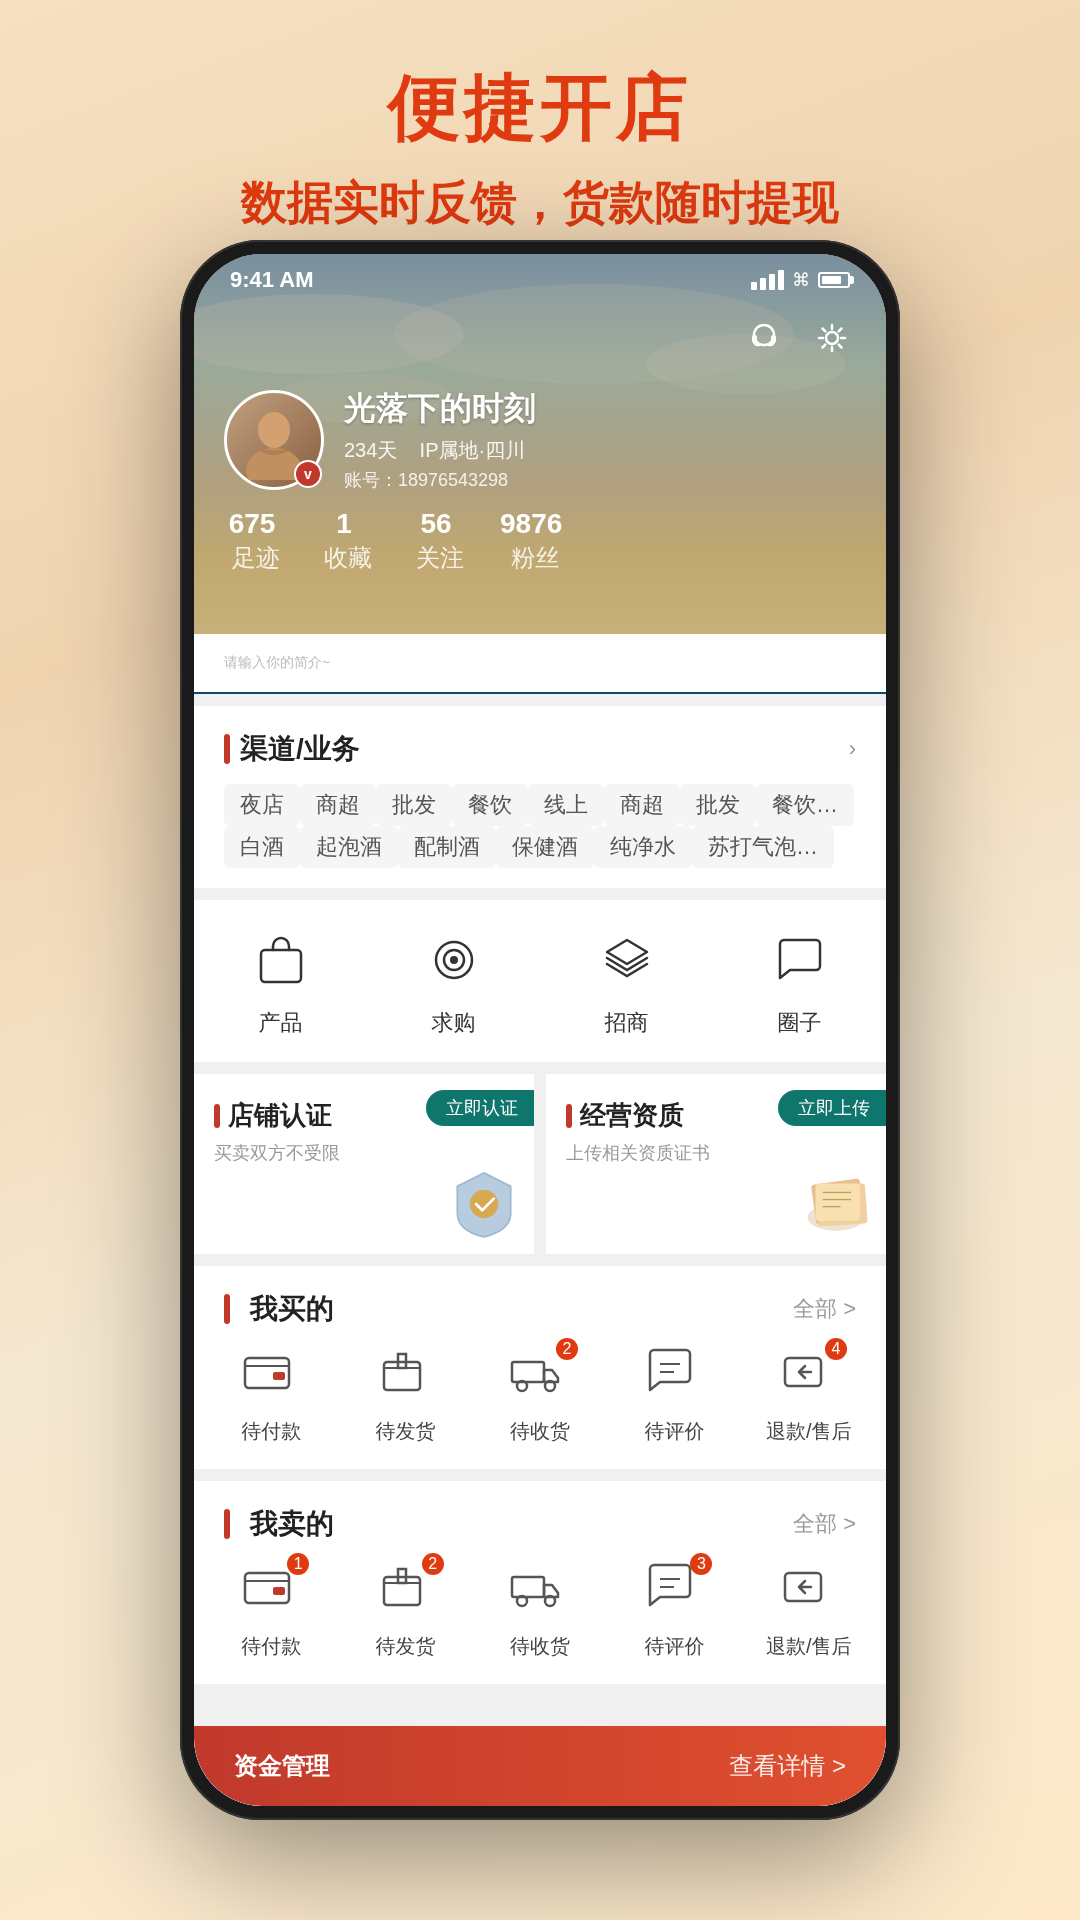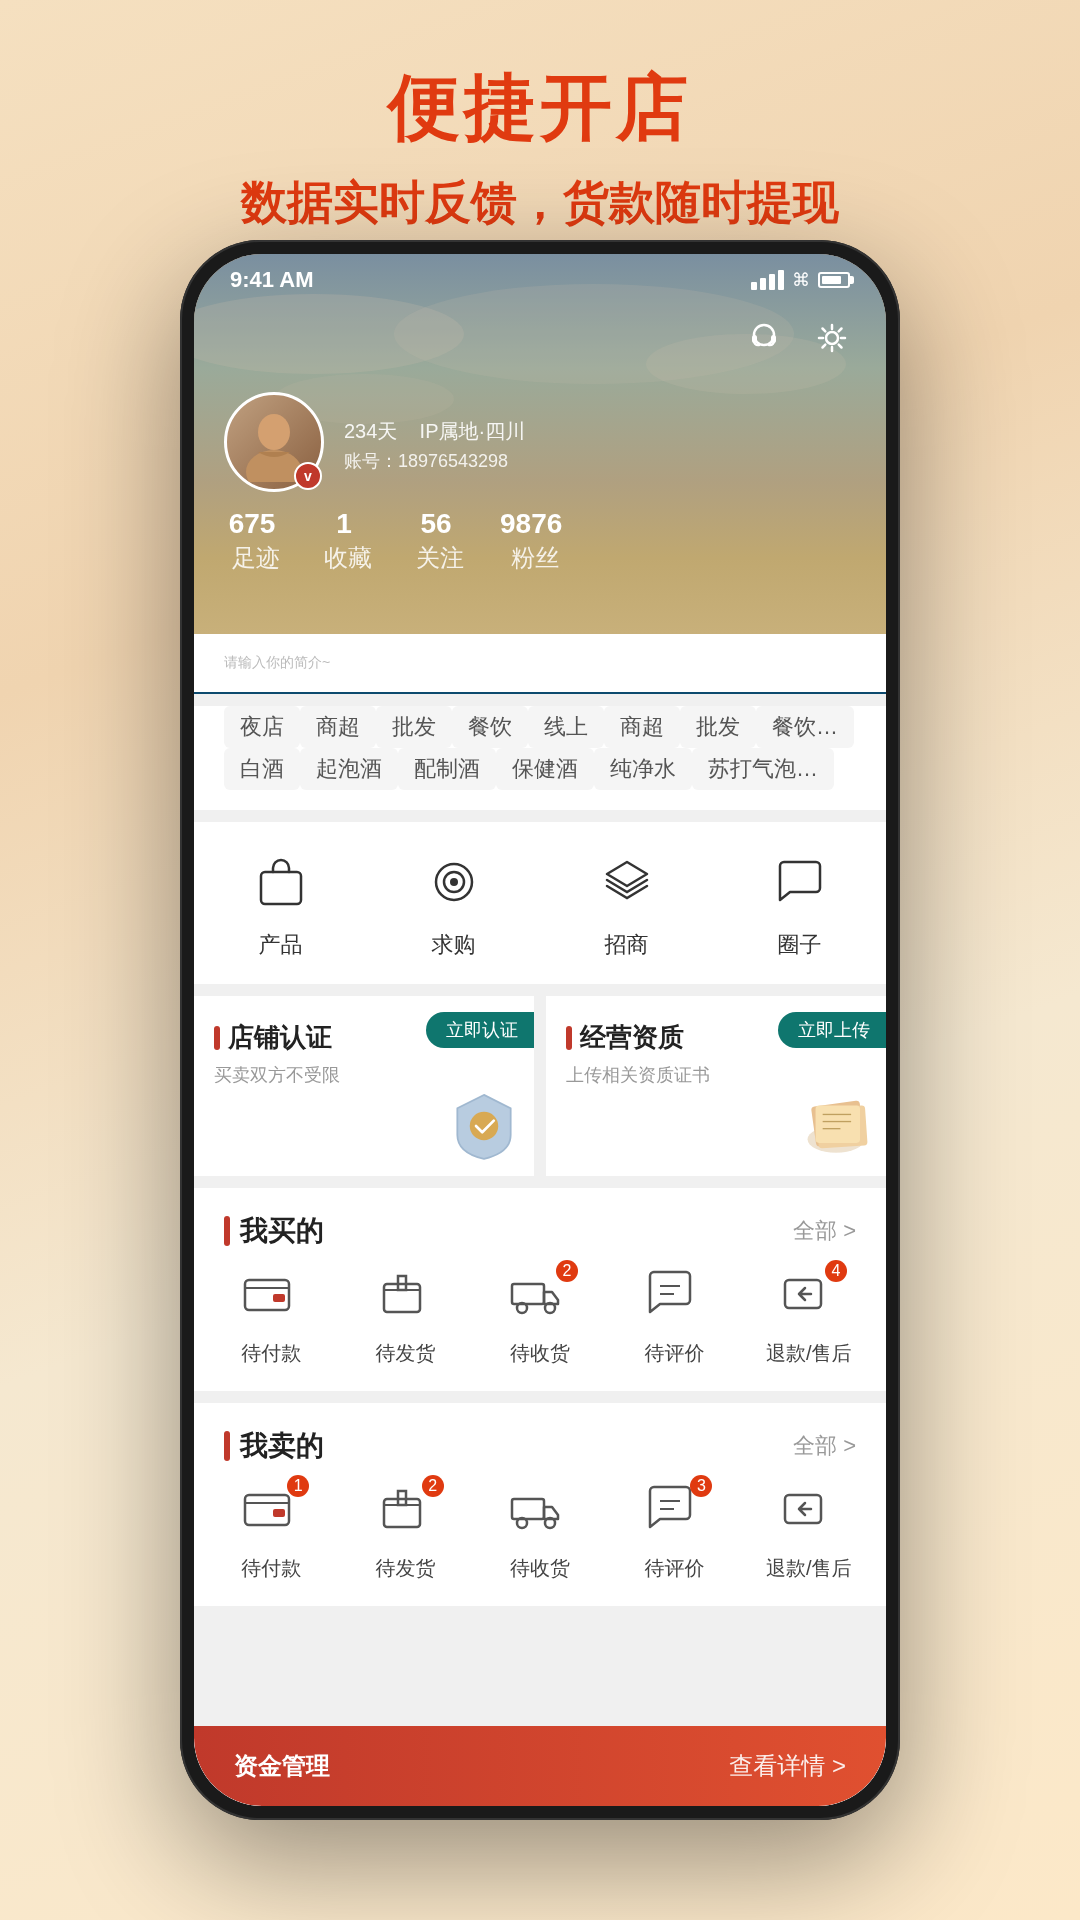"光落下的时刻" div.profile-name { html: none -> <div>光落下的时刻</div> }
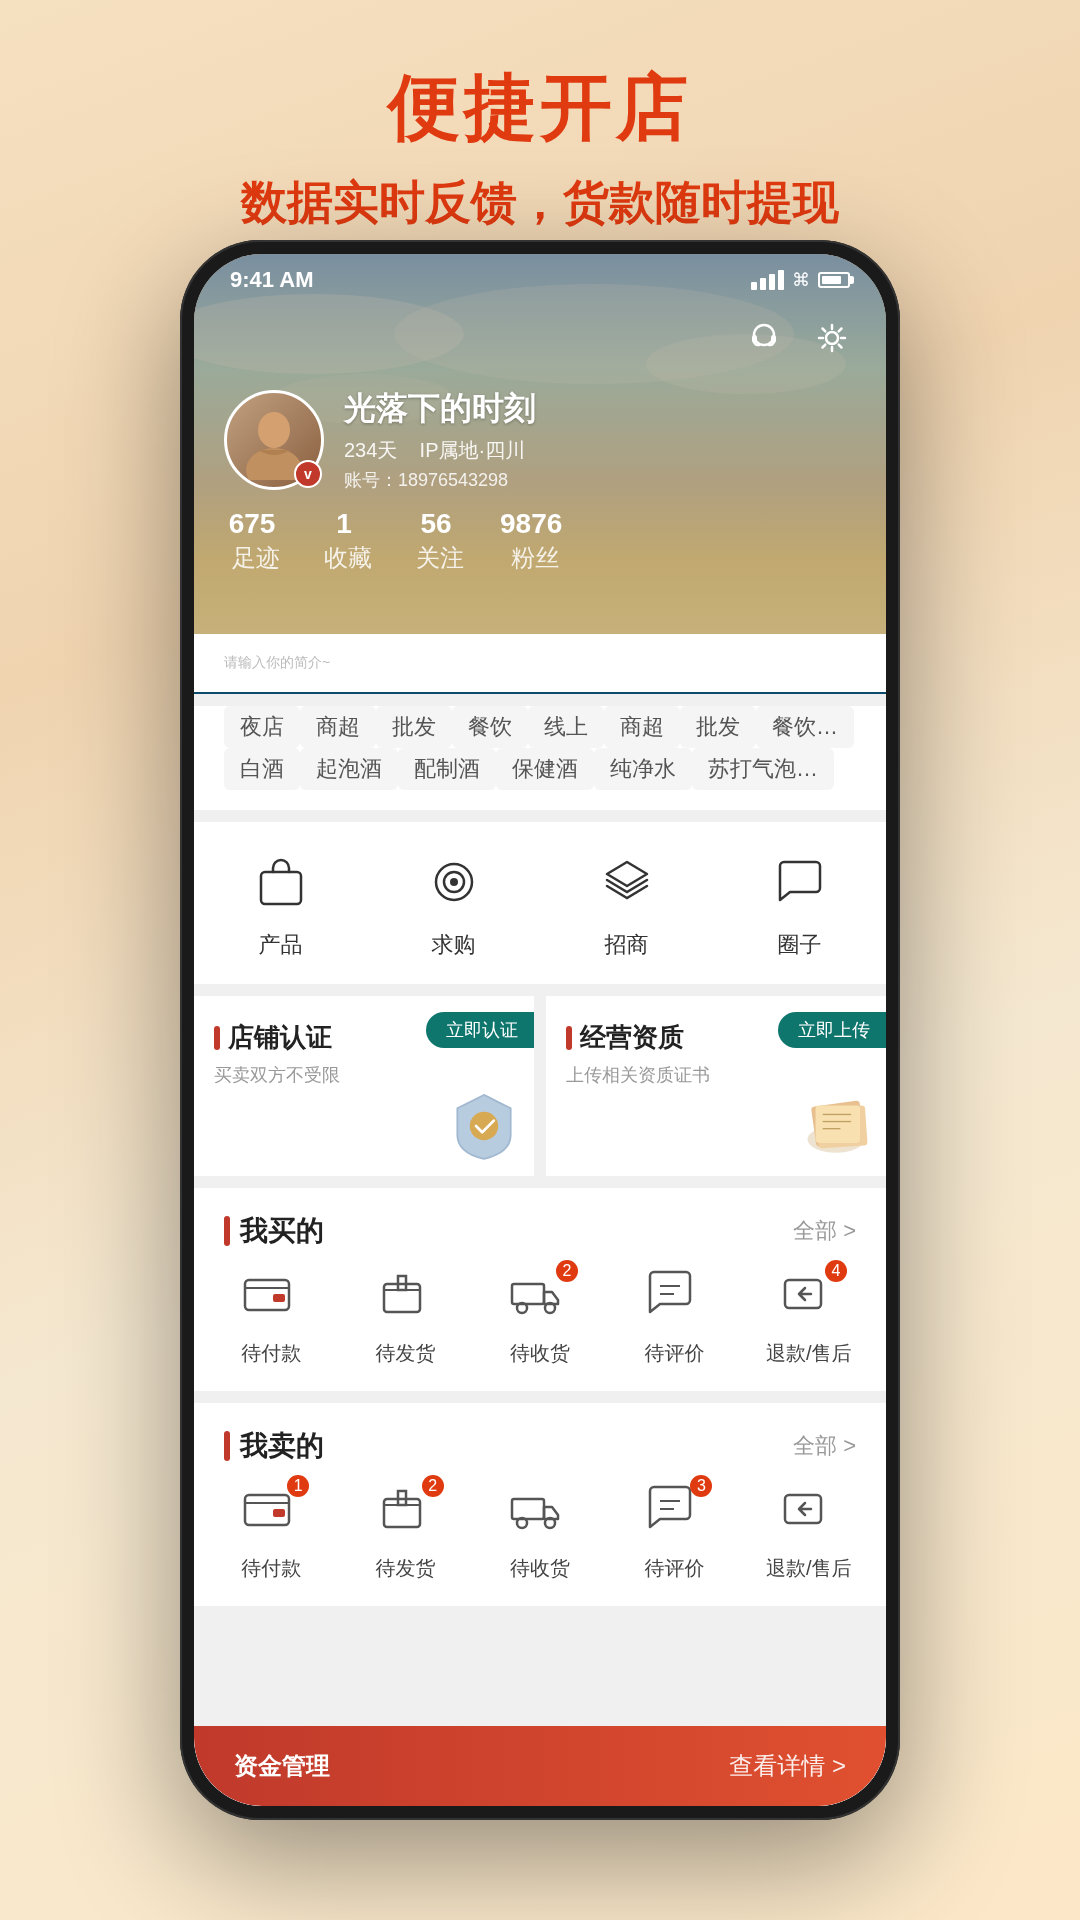"渠道/业务" div.card-header { html: none -> <div> <div> <div></div> <span>渠道/业务</span> </div> <span>›</span> </div> }
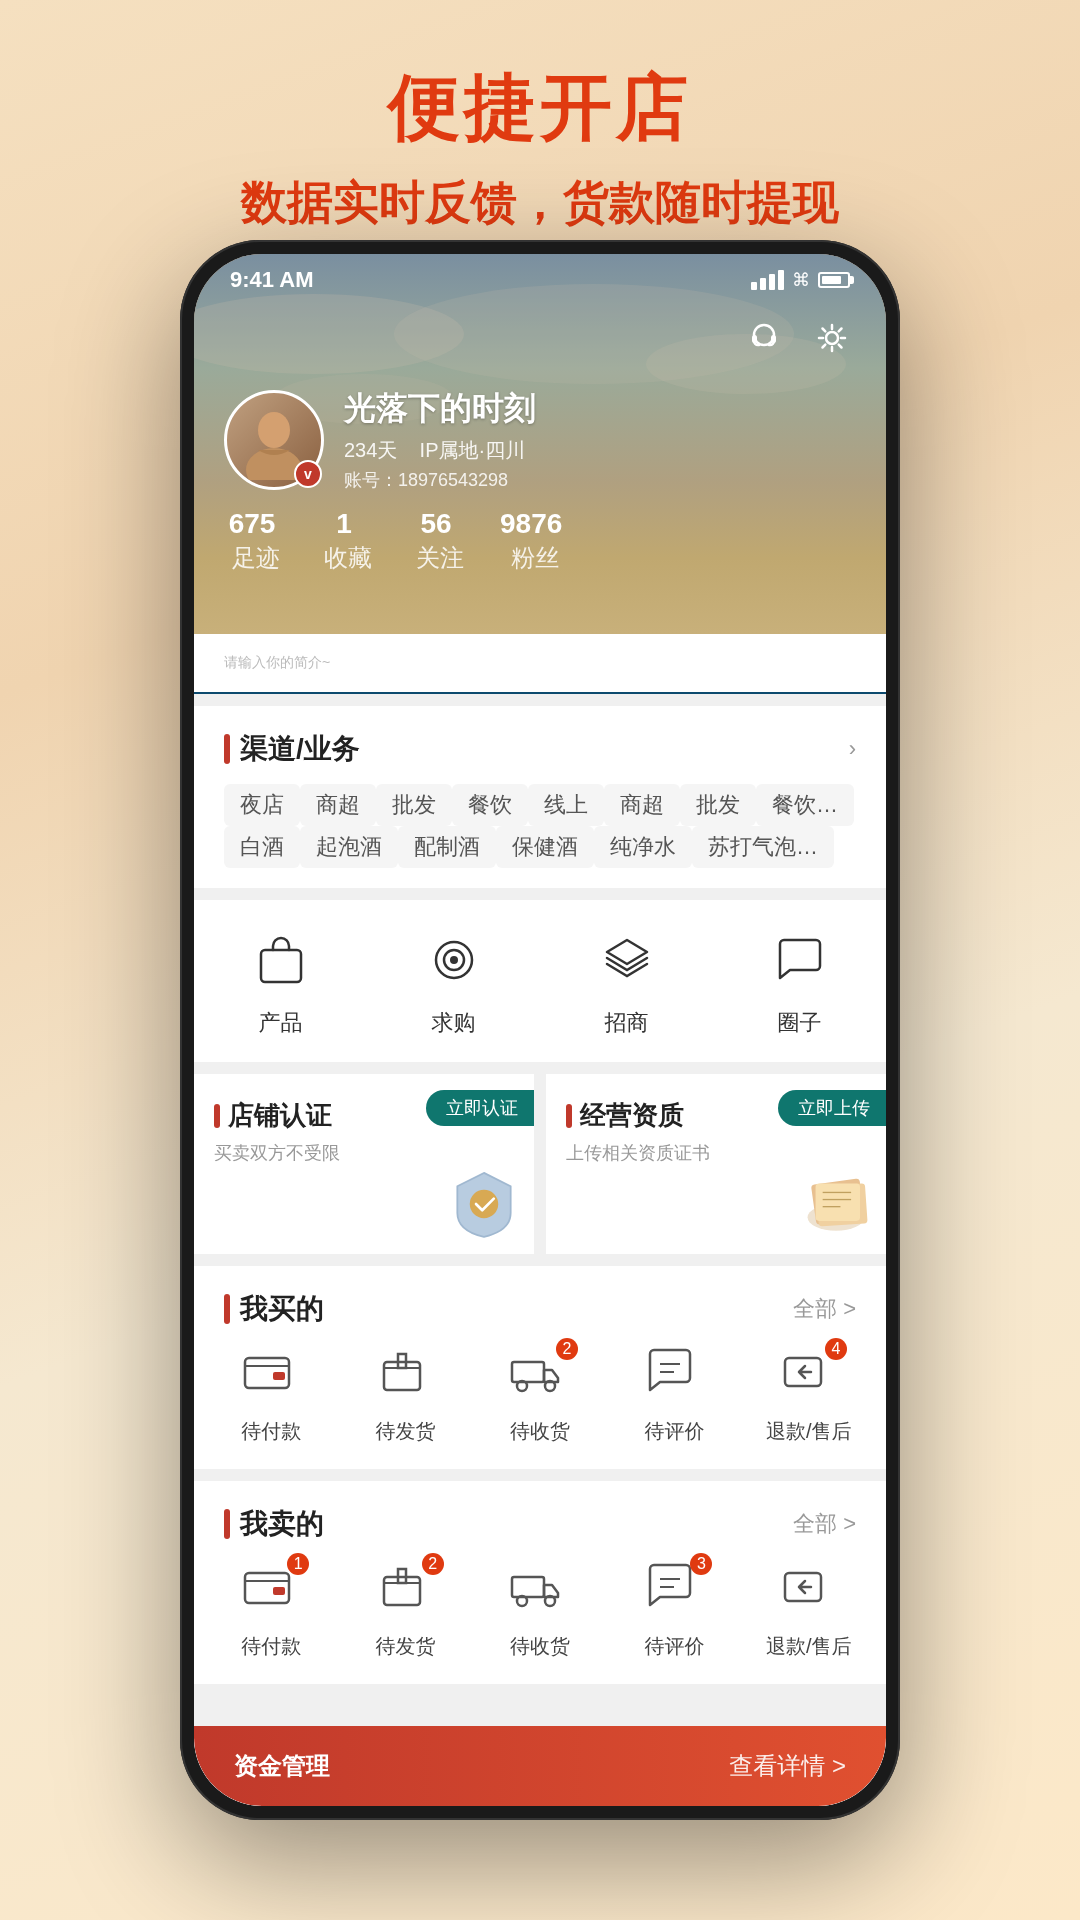"我买的" .order-title { gap: 10px -> 20px }
